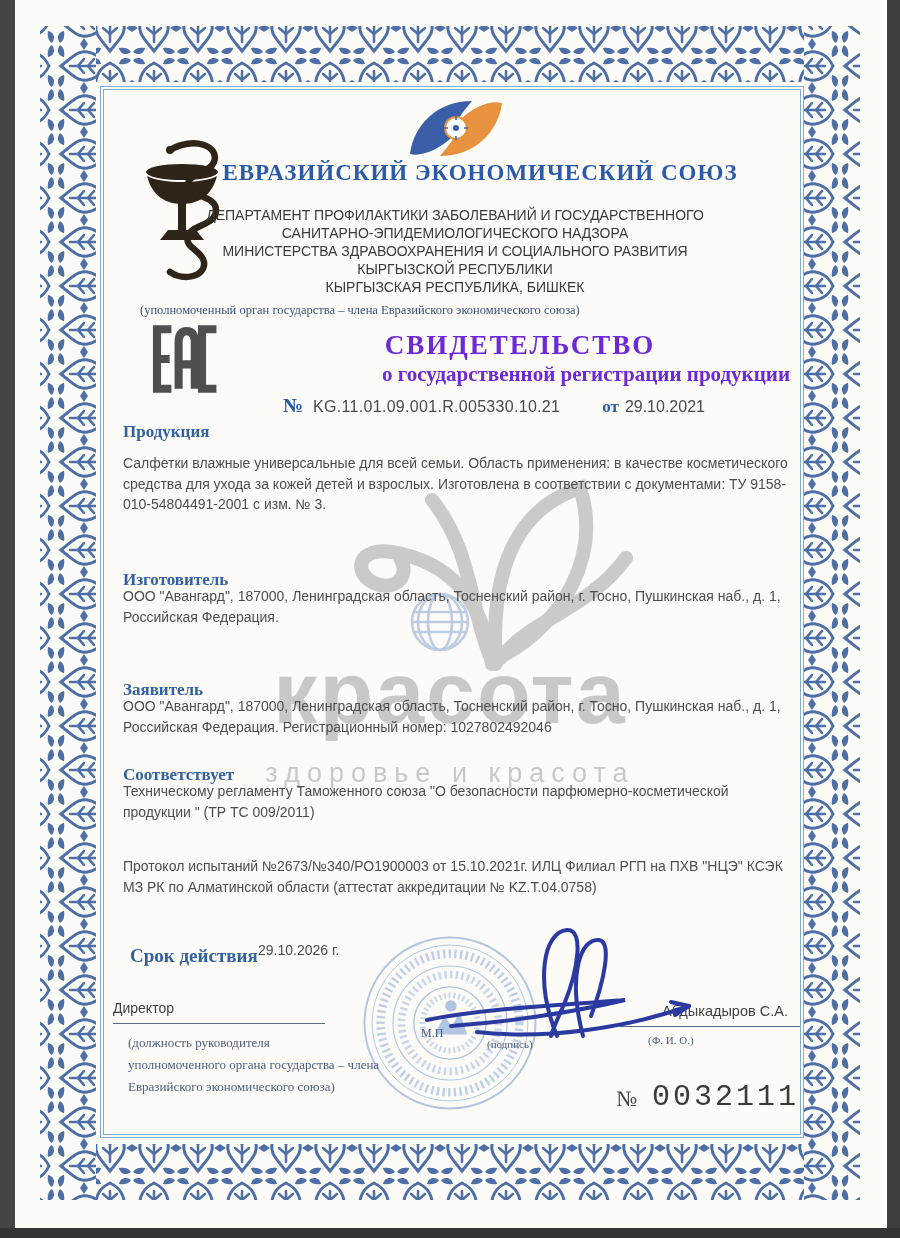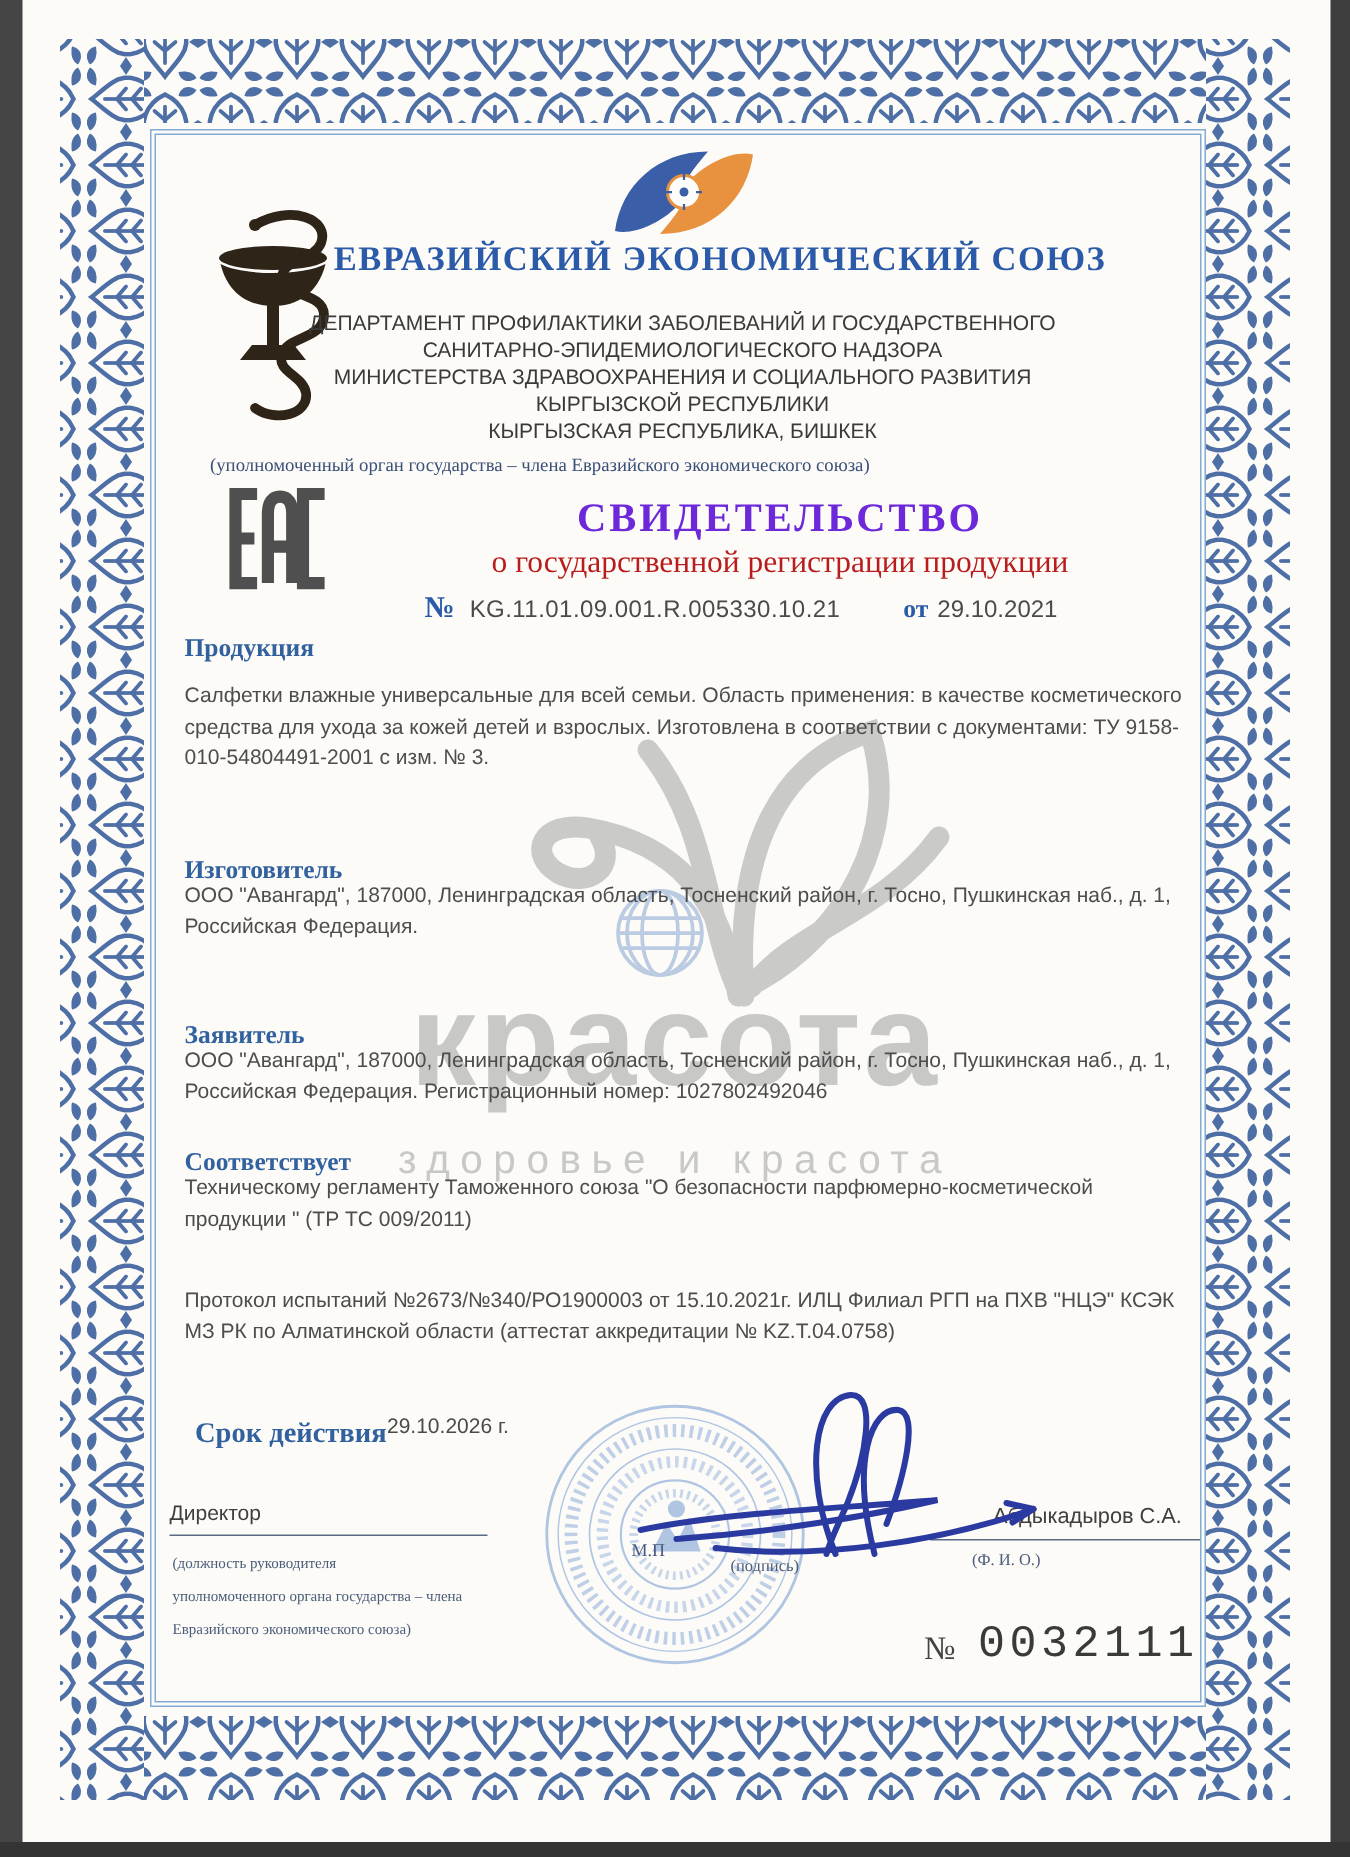"о государственной регистрации продукции" .doc-subtitle { color: #b91c1c -> #6d28d9; font-weight: normal -> bold; text-align: center -> right }
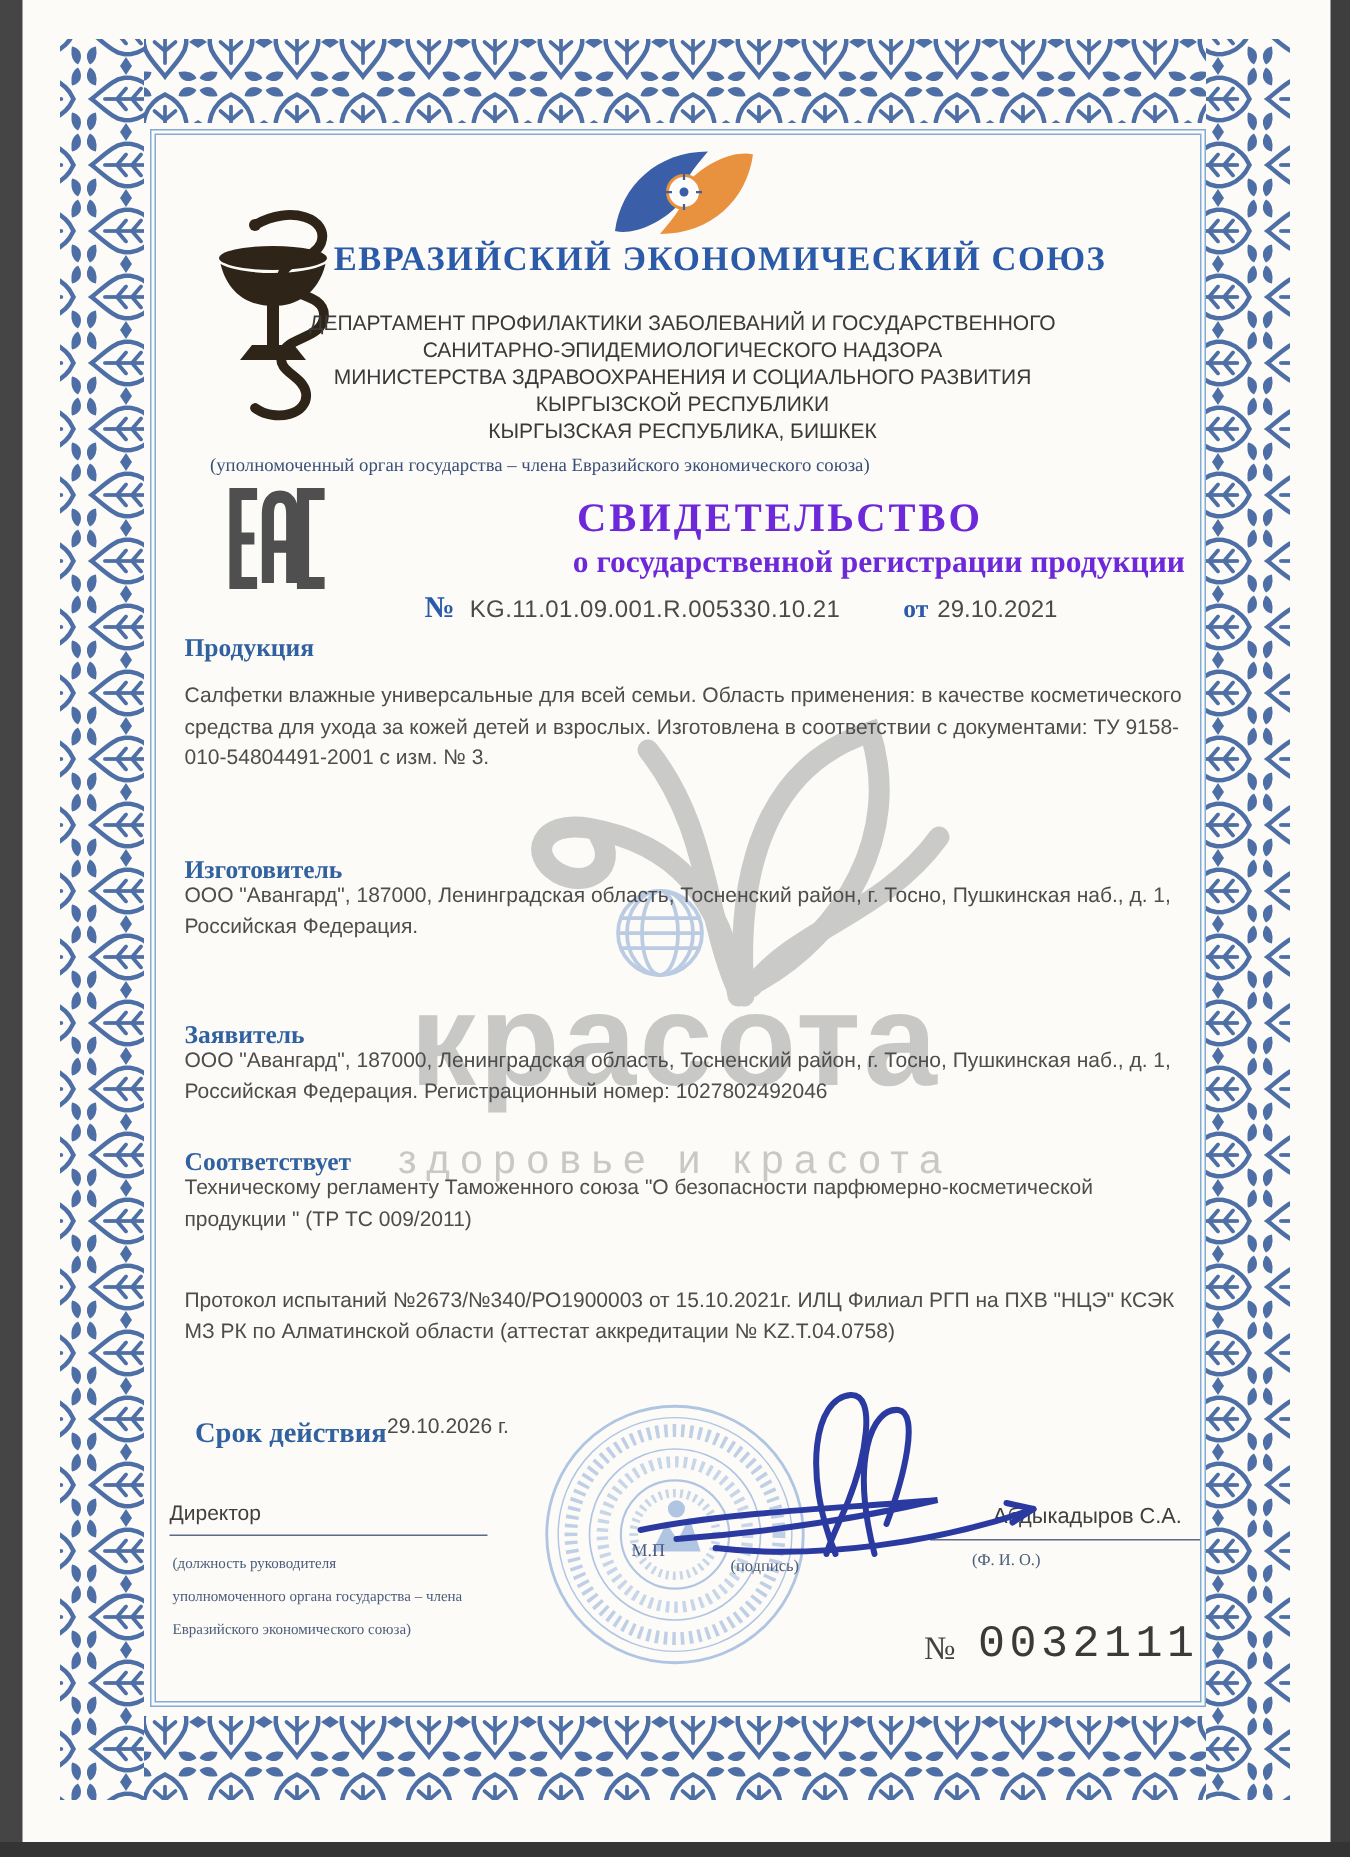"(должность руководителя" .pos-note { font-size: 10px -> 13px; left: 115px -> 128px }
